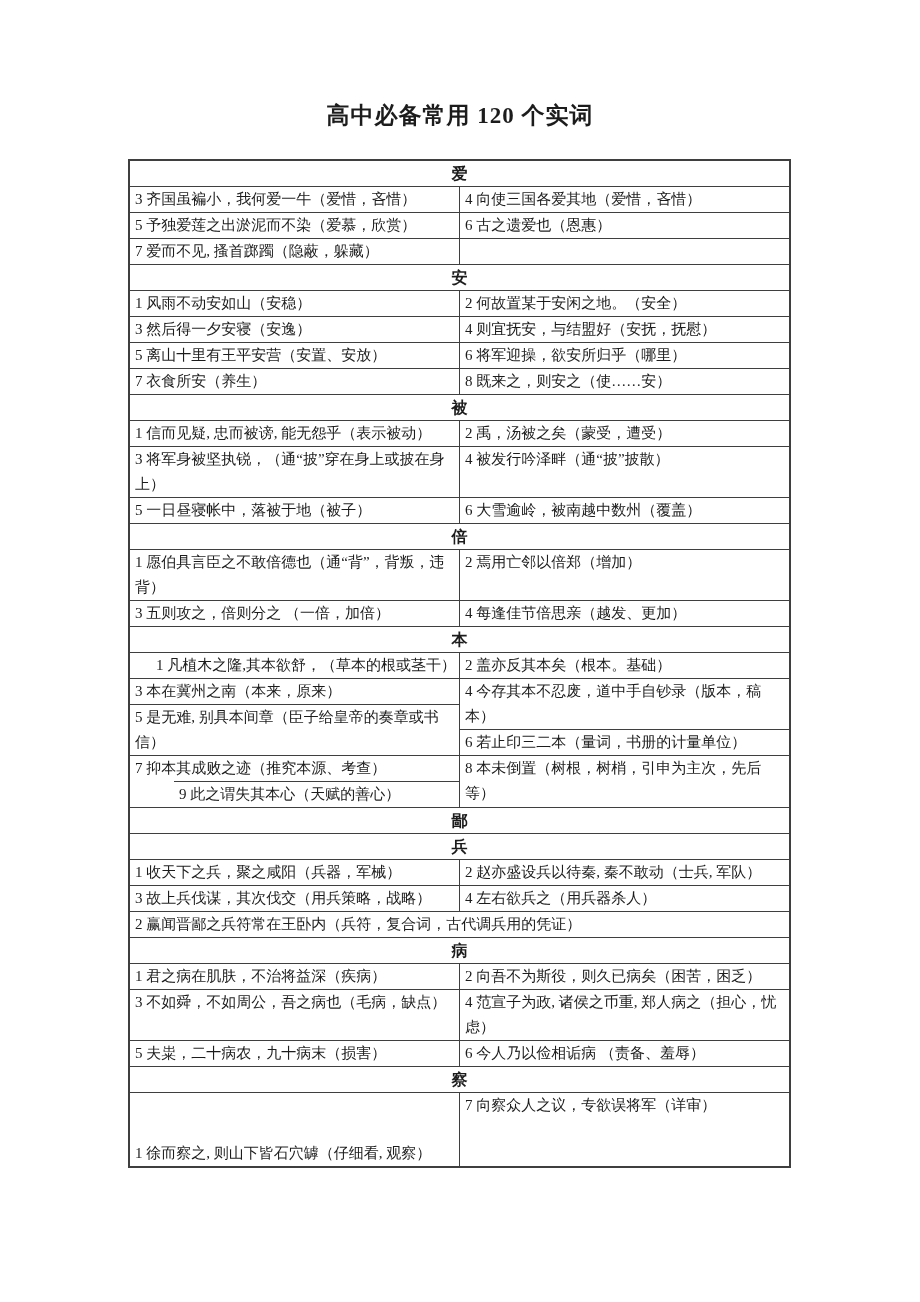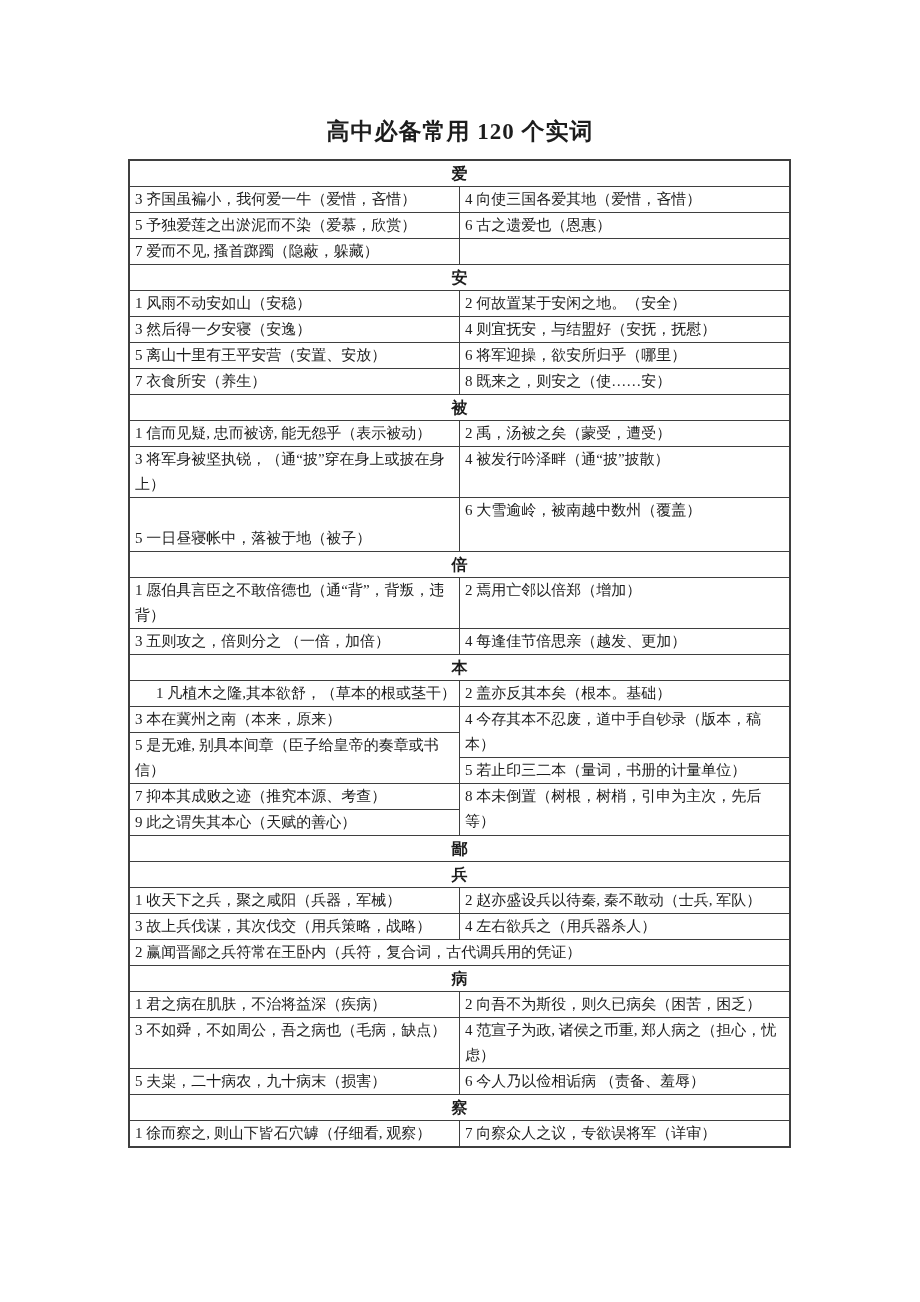"高中必备常用 120 个实词" .doc-title { top: 116px -> 100px }
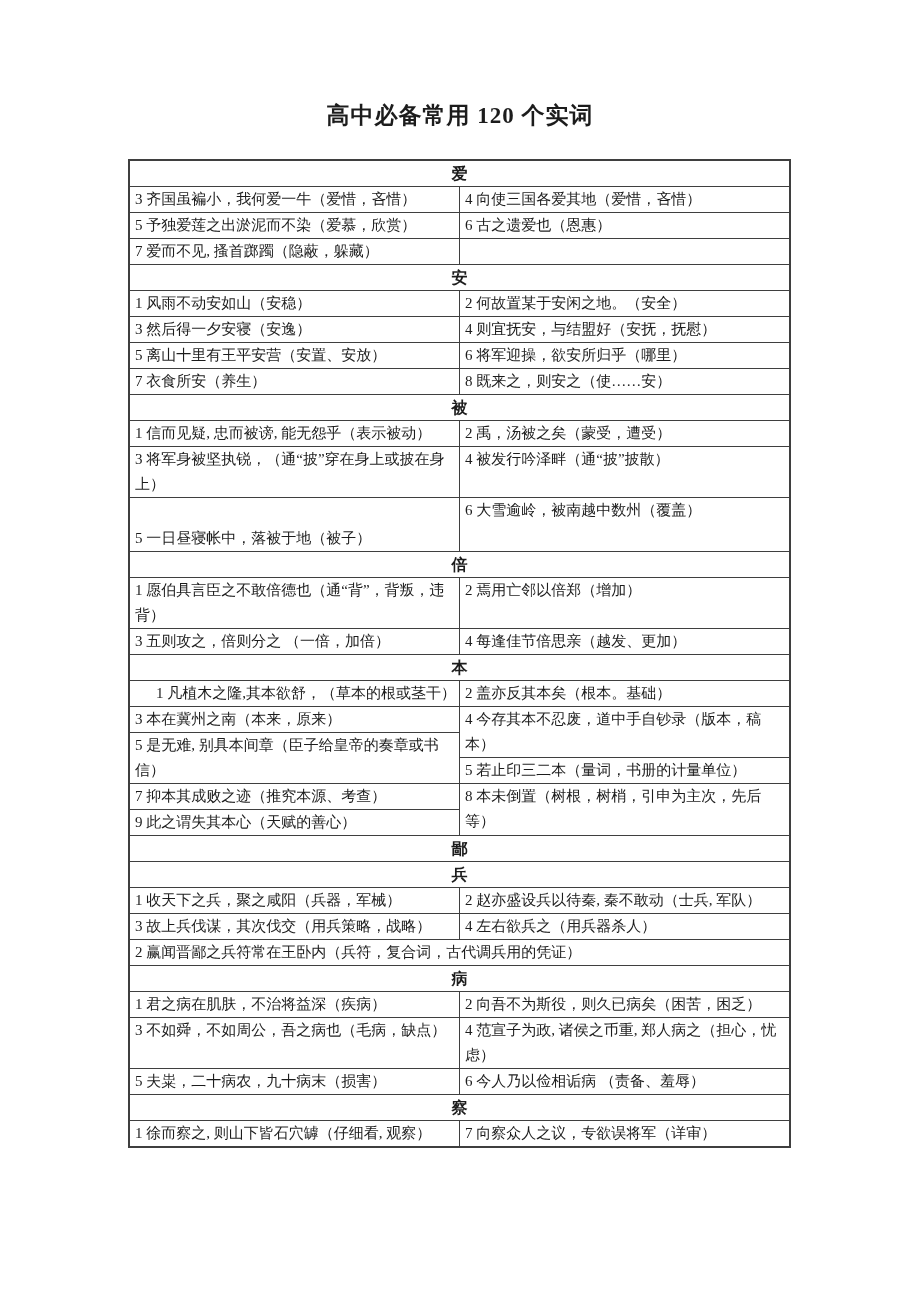"5 一日昼寝帐中，落被于地（被子）" div.cell { margin-top: 28px -> none }
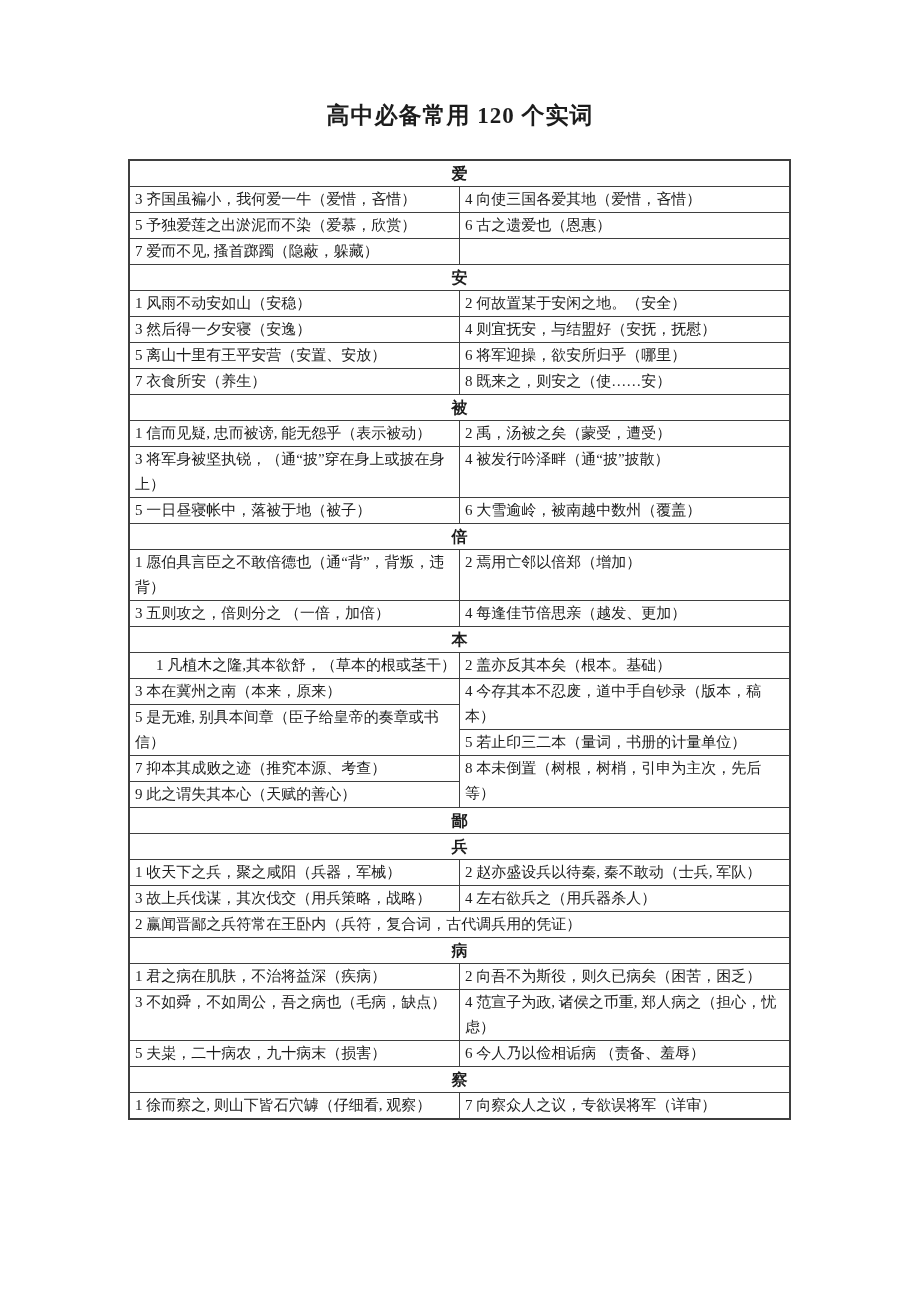"5 若止印三二本（量词，书册的计量单位）" div.cell { text: 5 -> 6 }
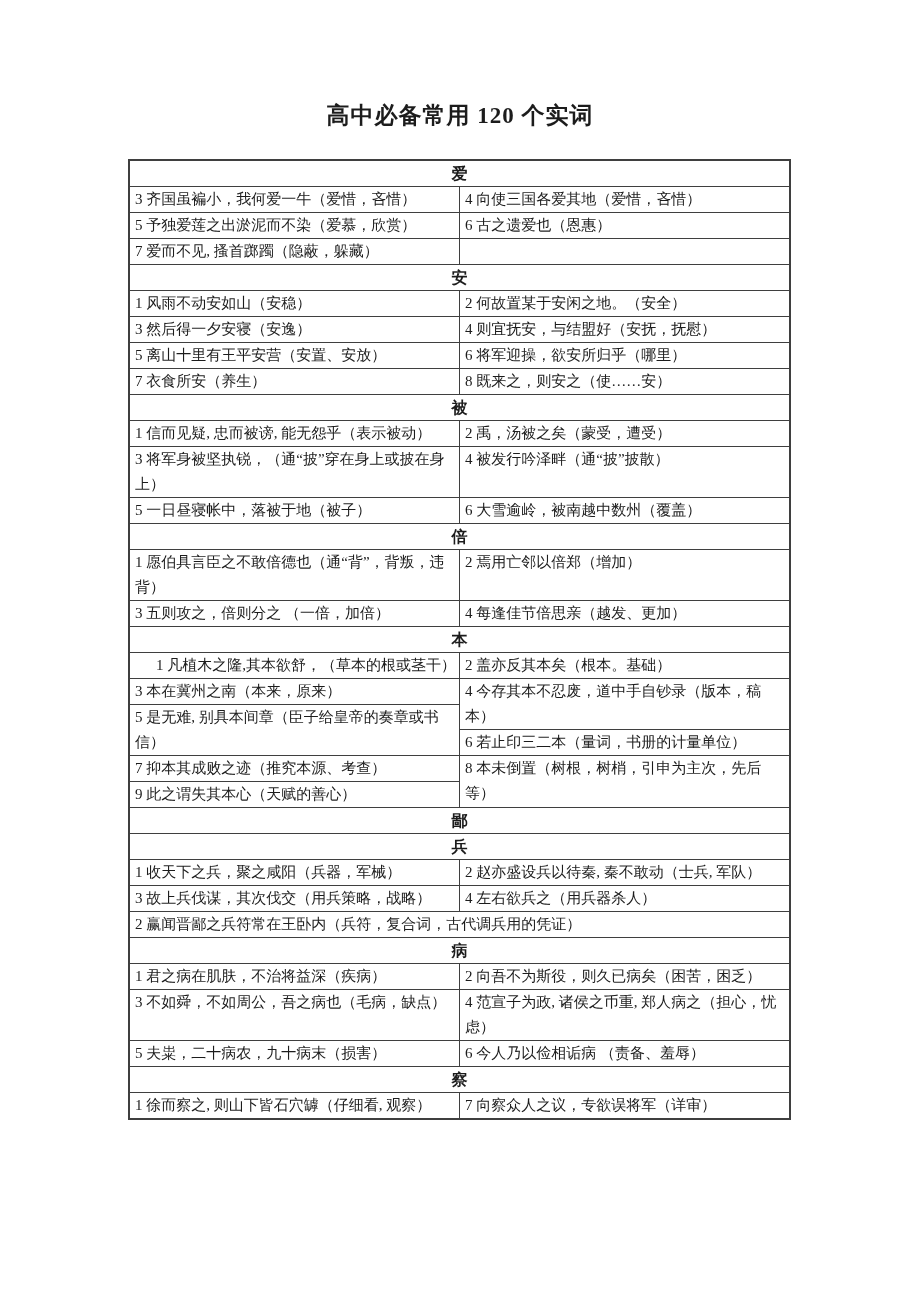"9 此之谓失其本心（天赋的善心）" div.cell { margin-left: none -> 44px }
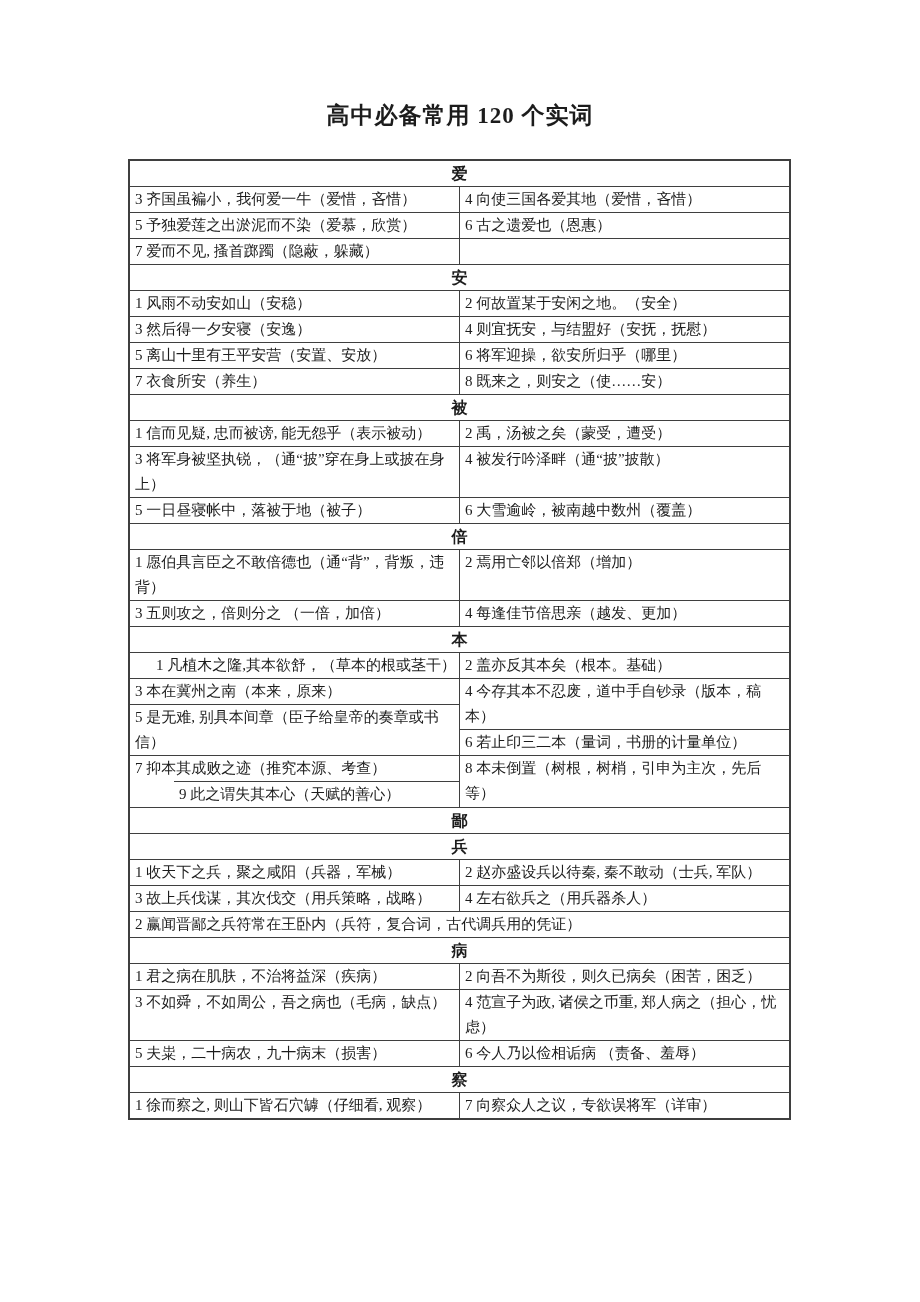"1 徐而察之, 则山下皆石穴罅（仔细看, 观察）" div.cell { margin-top: none -> 48px }
